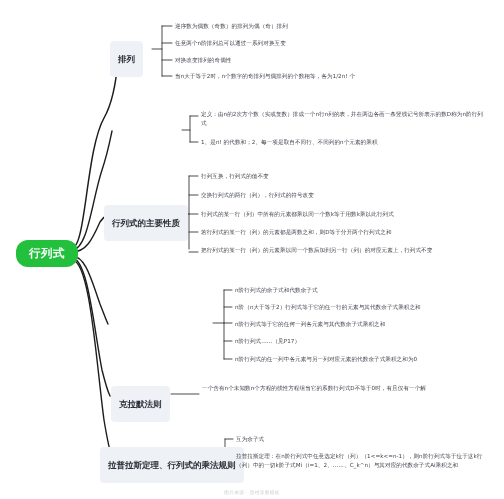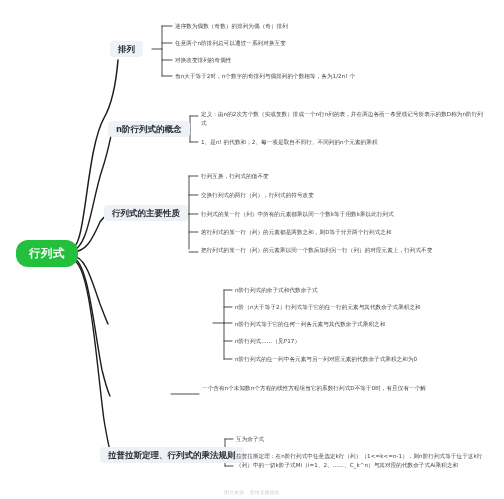"排列" .branch-node { padding: 3px 8px -> 13px 8px }
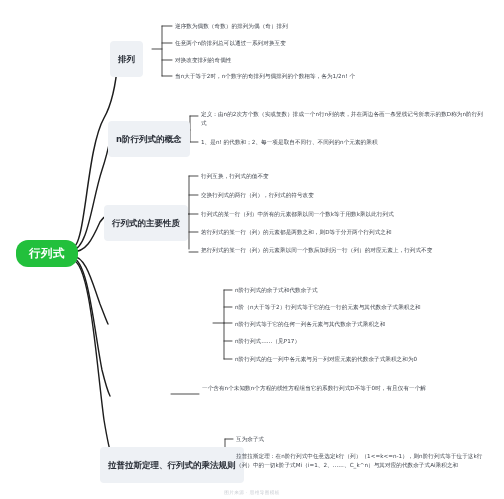"n阶行列式的概念" div.node { html: <div> <span>n阶行列式的概念</span> </div> -> none }
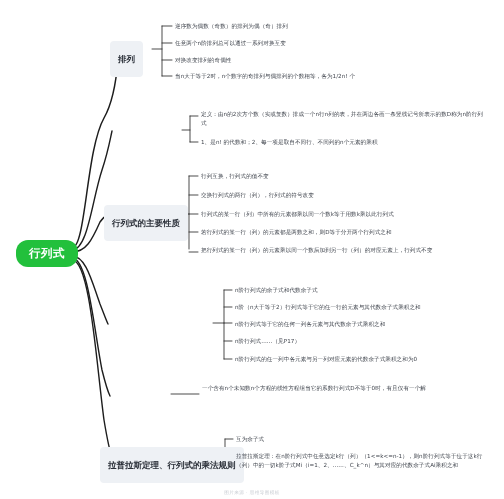"克拉默法则" div.node { html: none -> <div> <span>克拉默法则</span> </div> }
